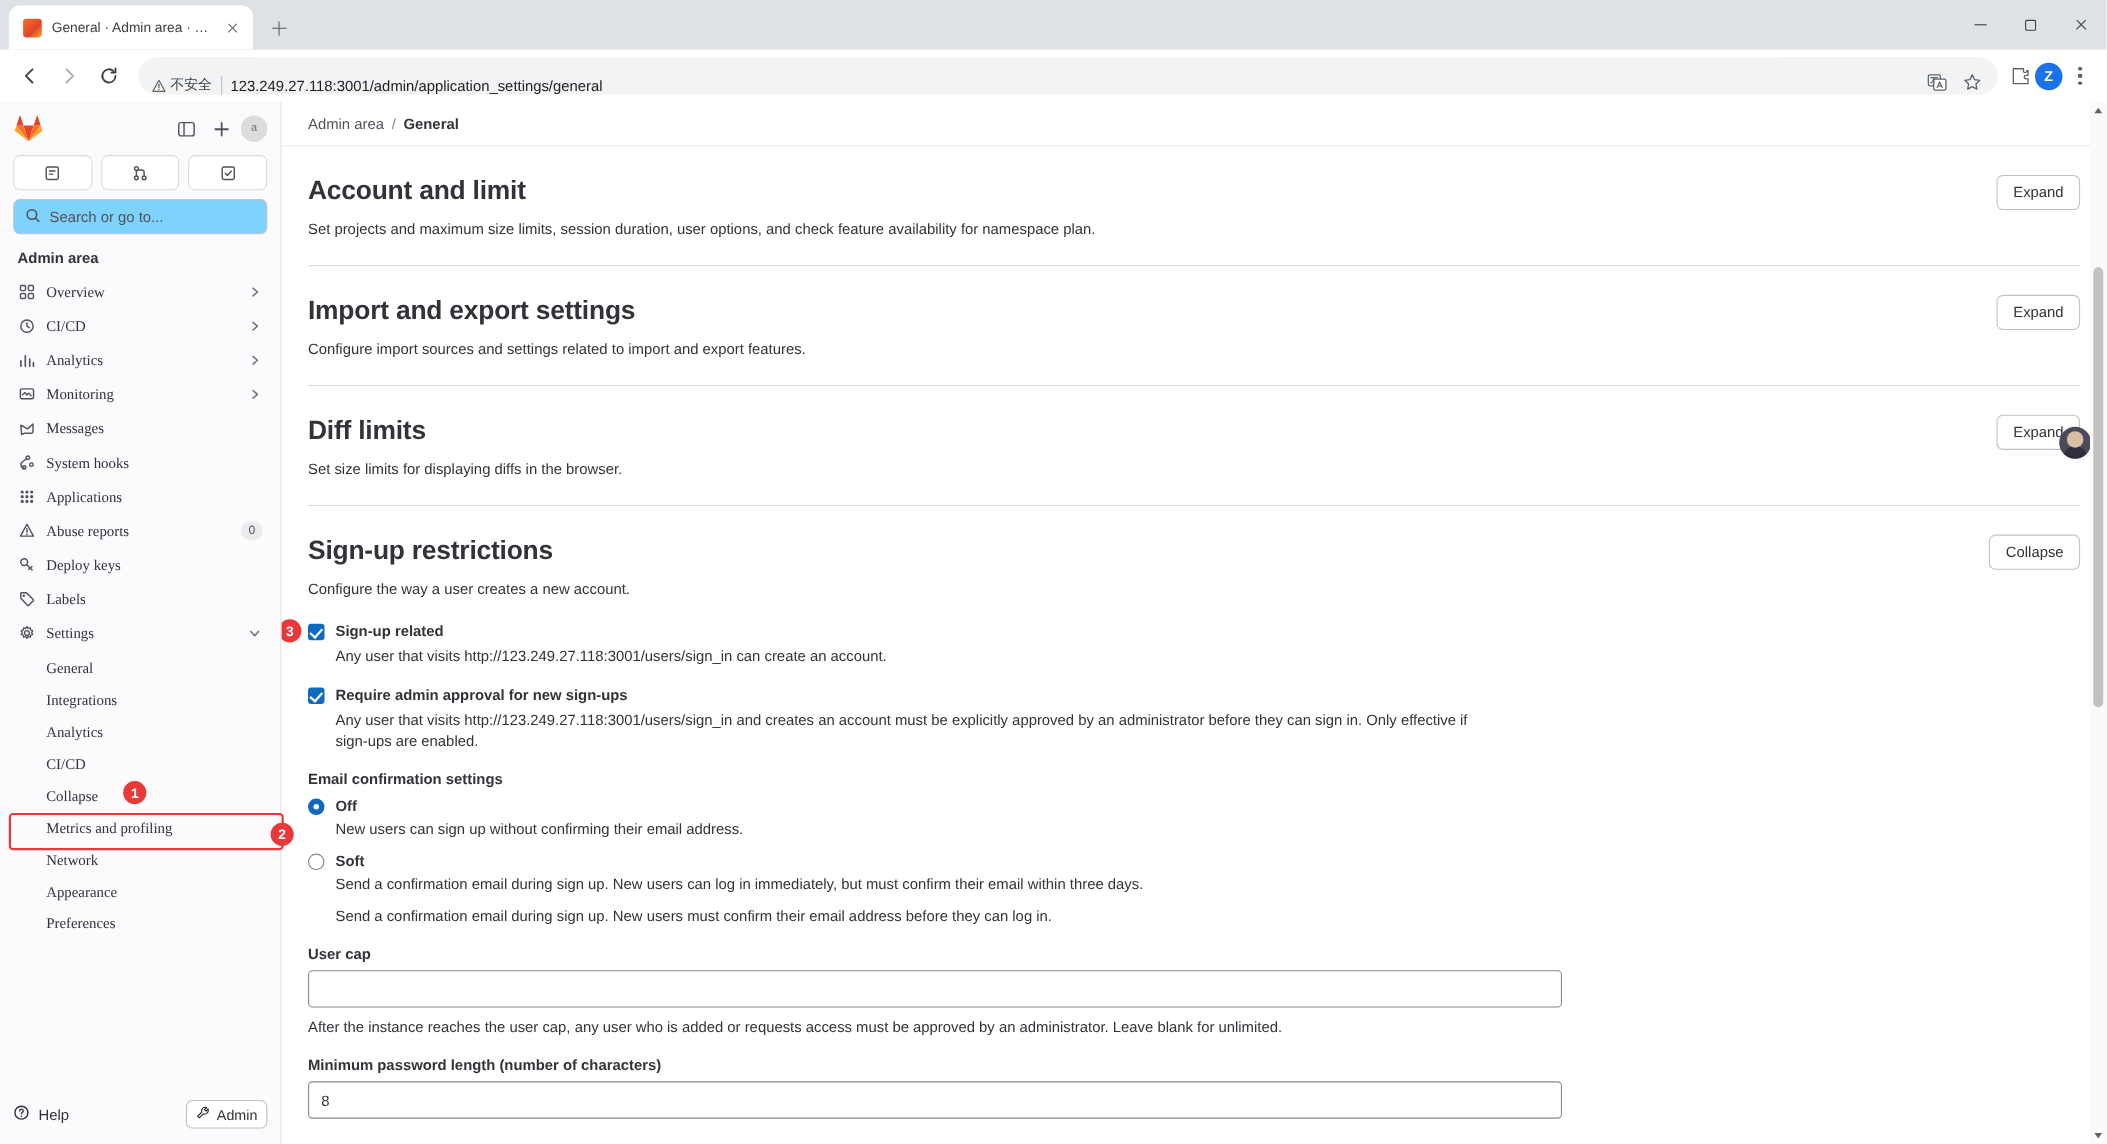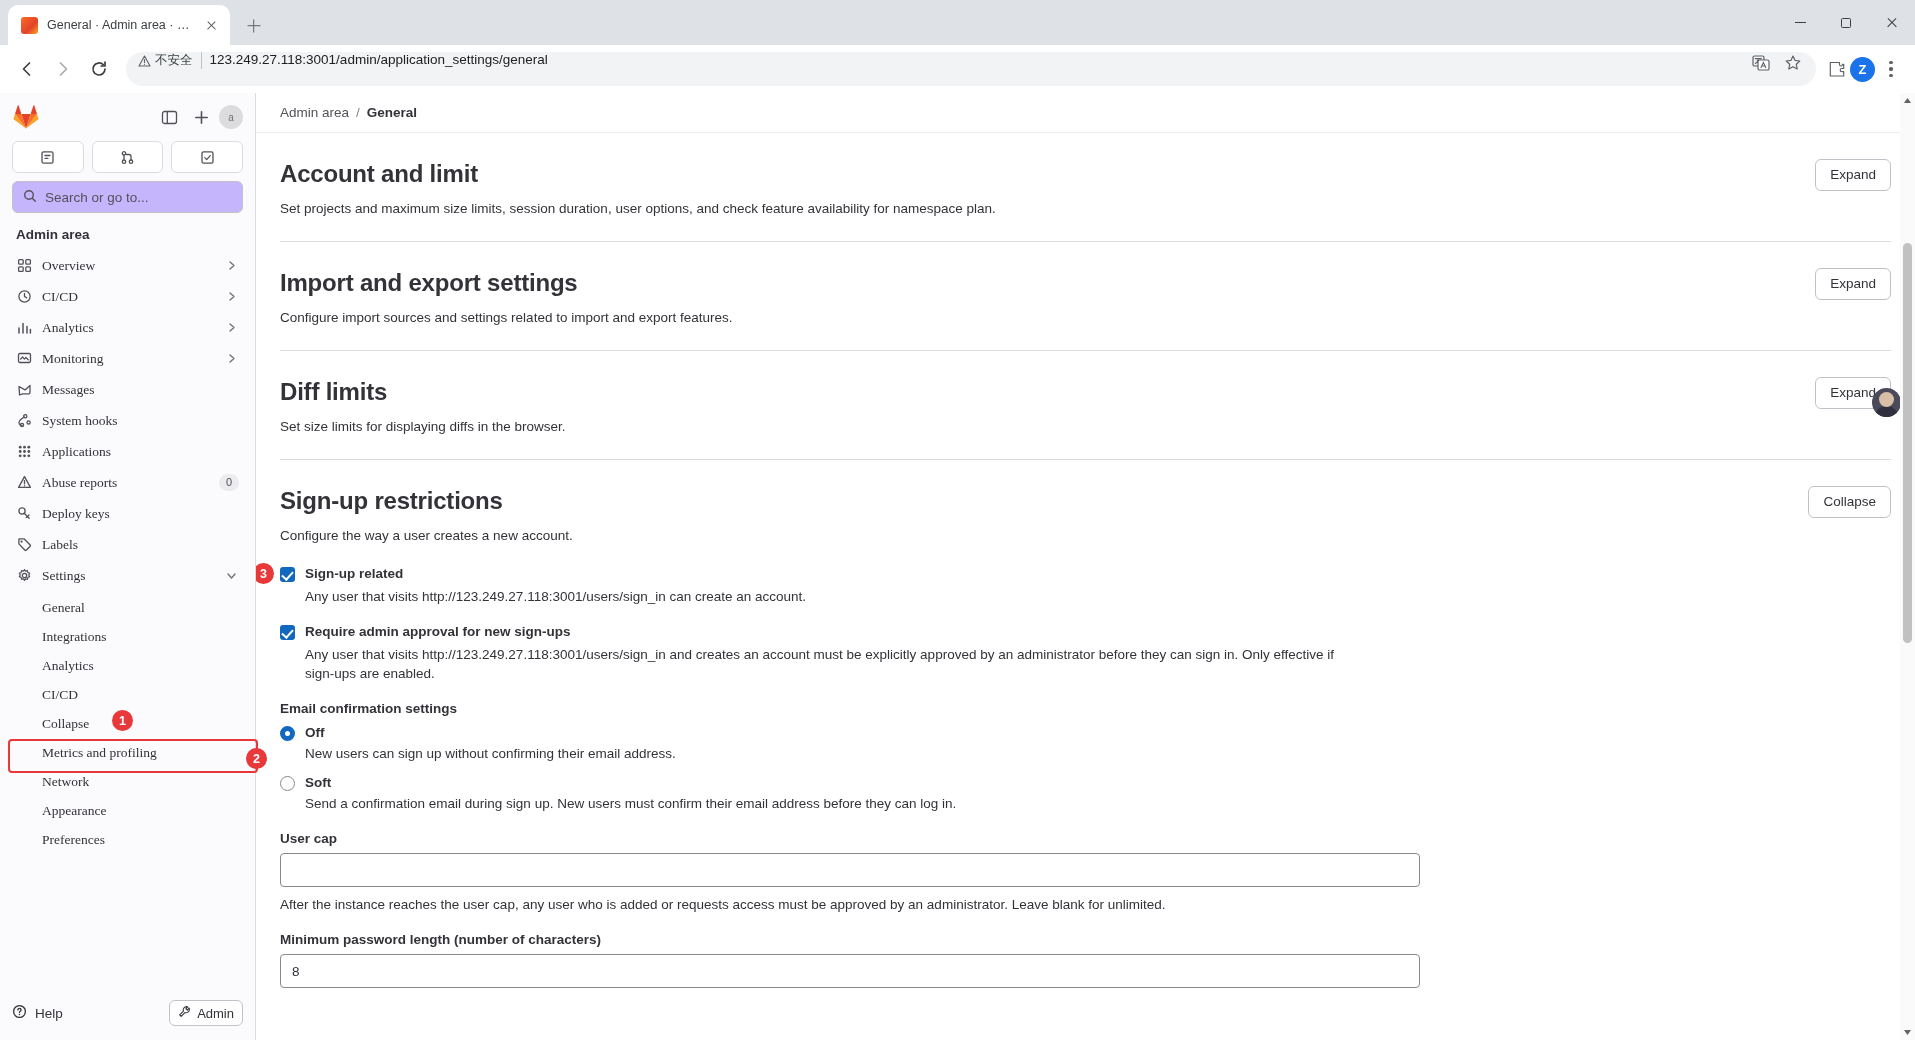"不安全" .omnibox { align-items: flex-start -> flex-end }
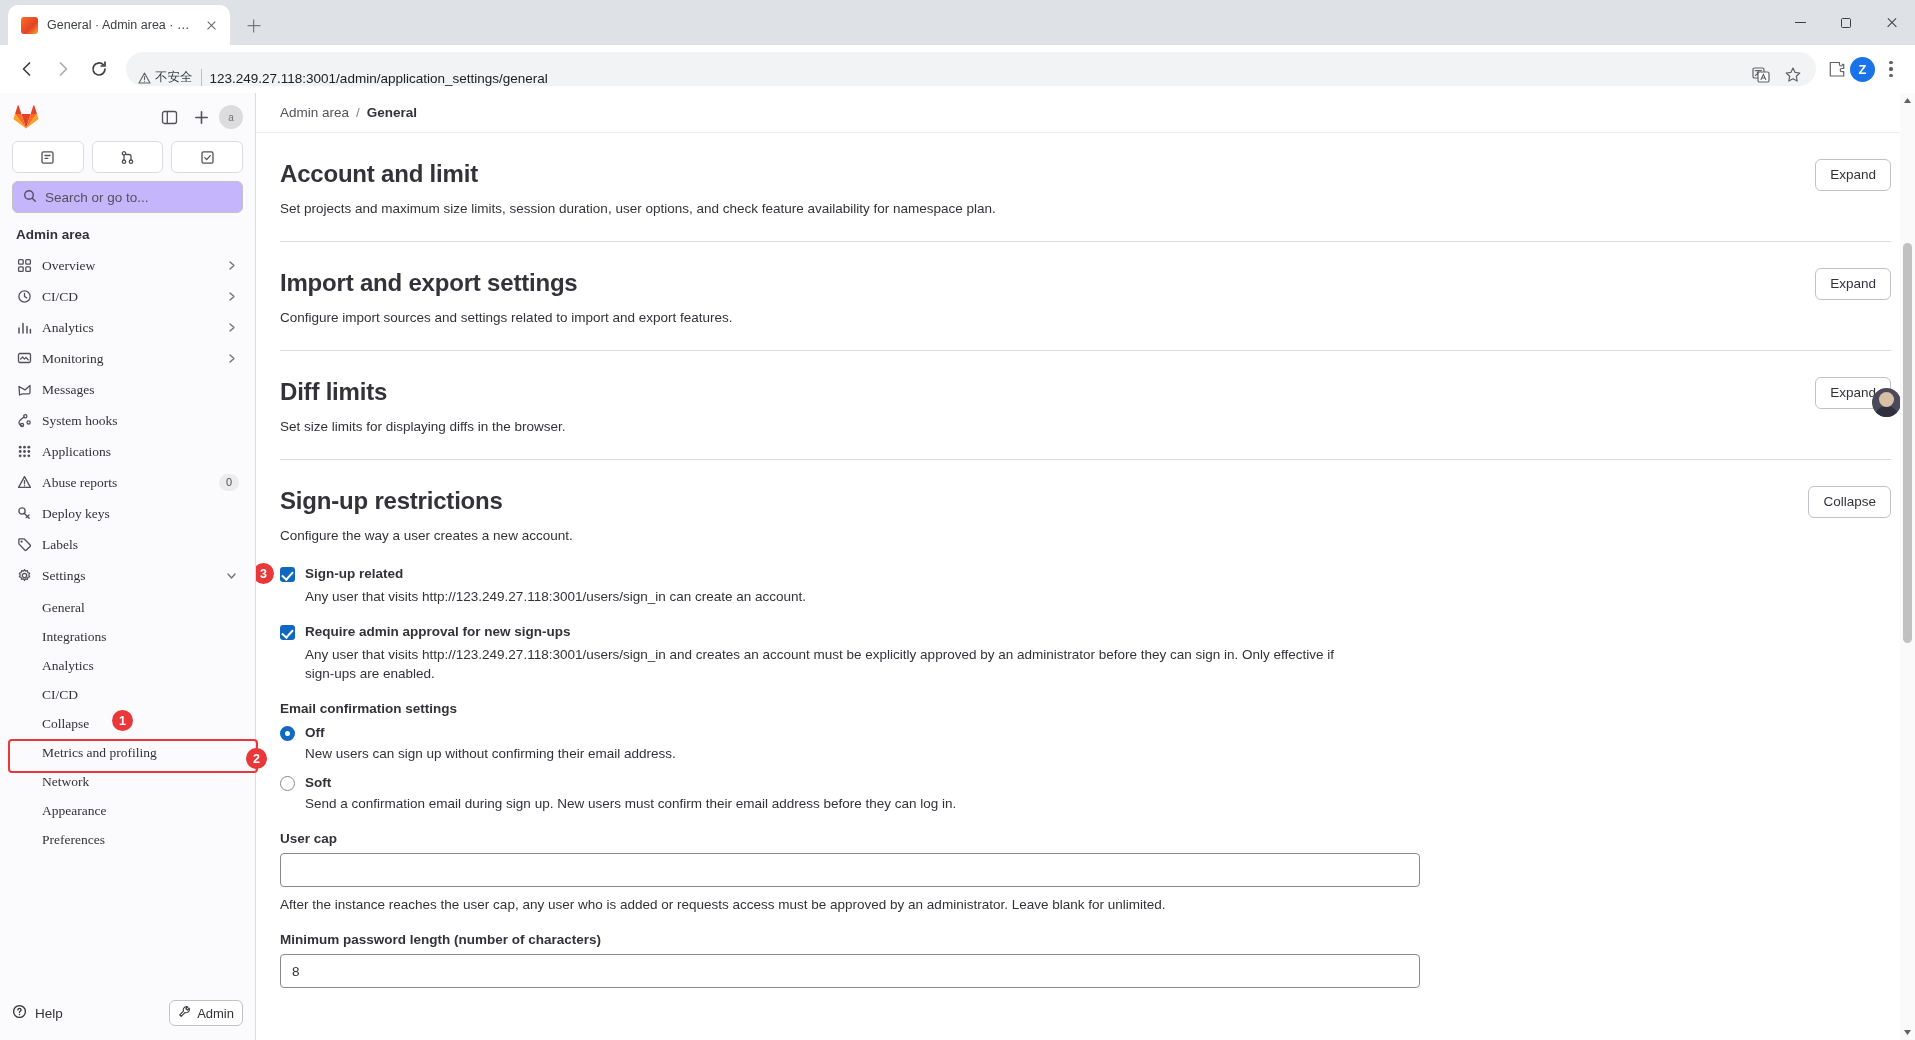"Search or go to..." .sb-search { background: #c4b5fd -> #7dd3fc }
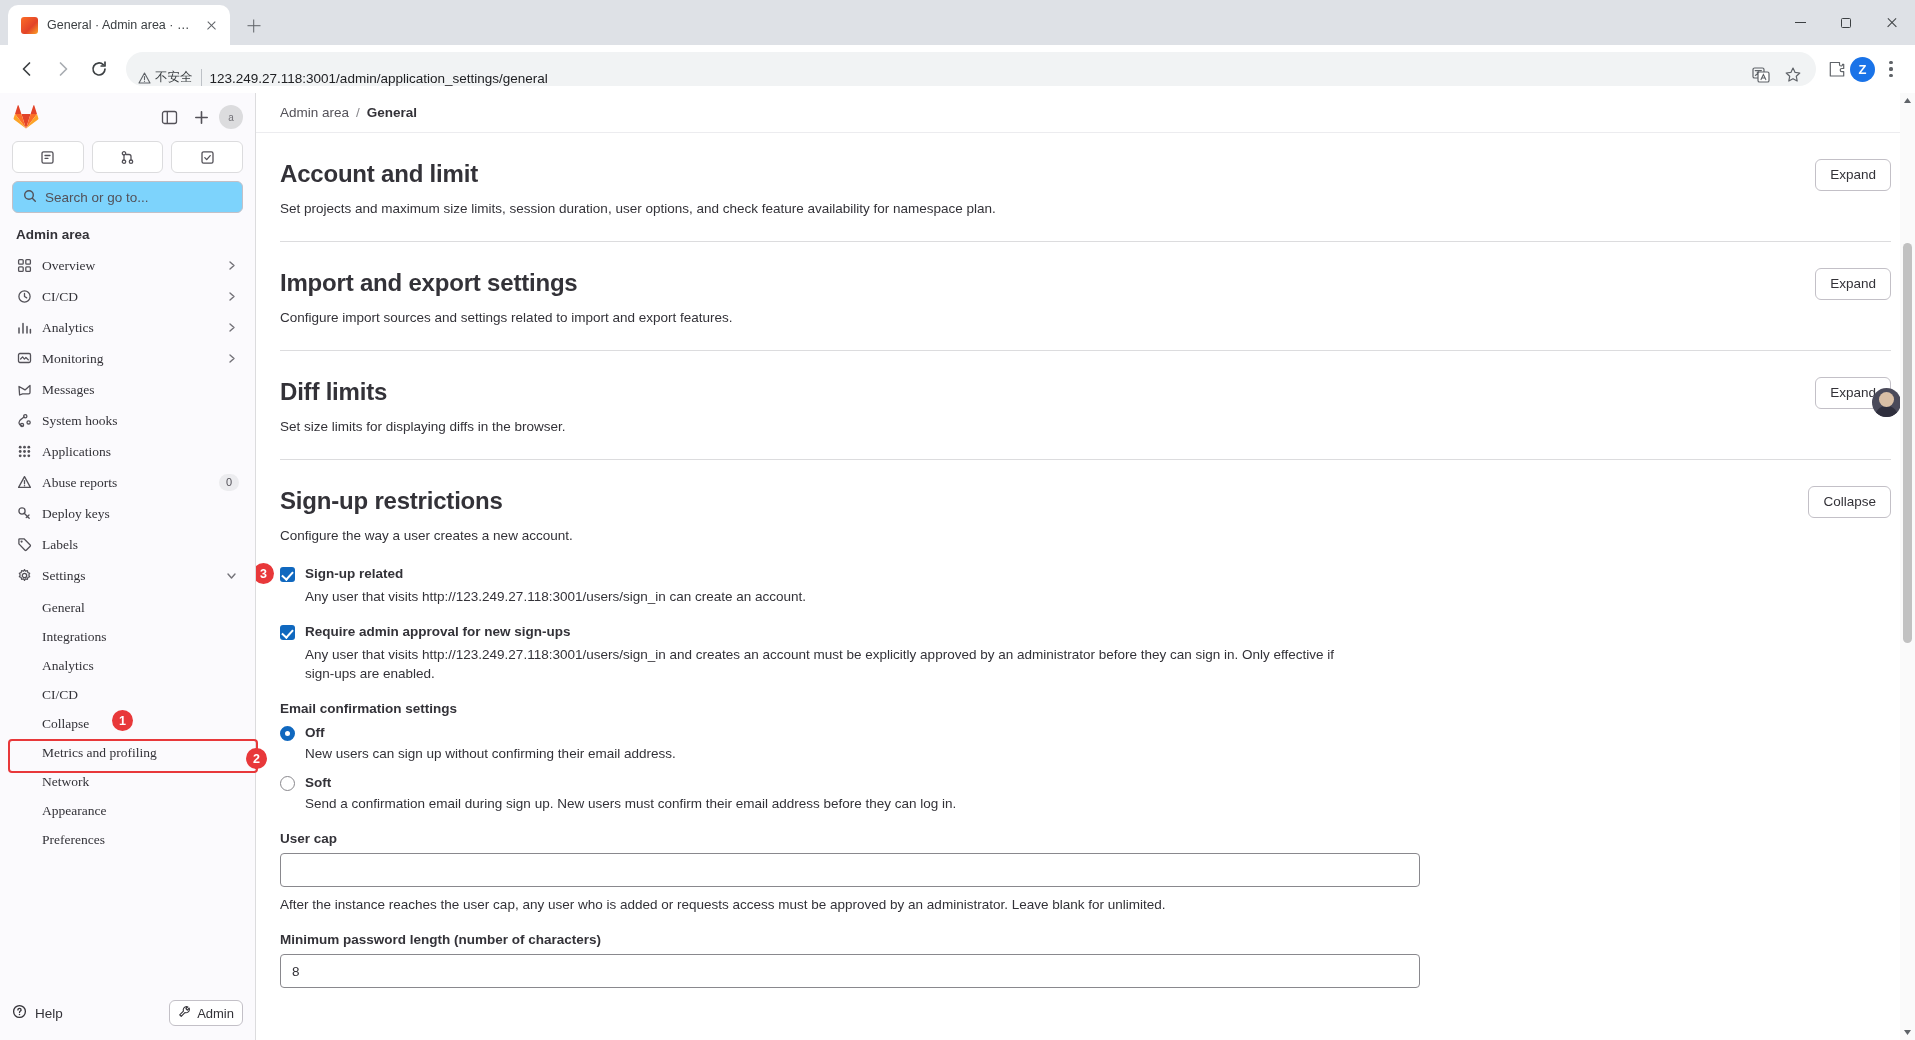"Send a confirmation email during sign up. New users can" div.radio-help { html: none -> <div>Send a confirmation email during sign up. New users can log in immediately, but must confirm their email within three days.</div> }
